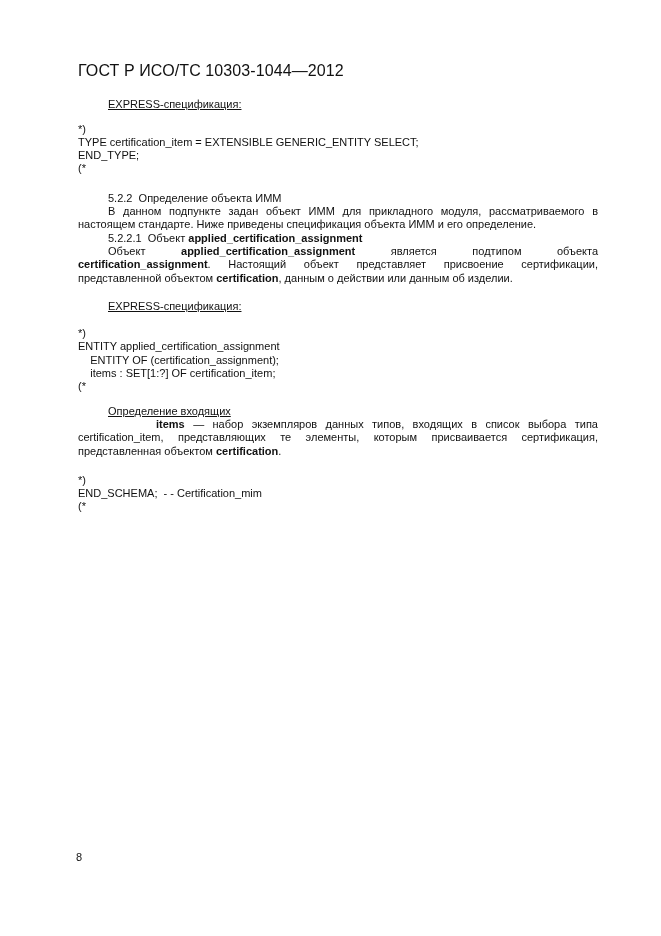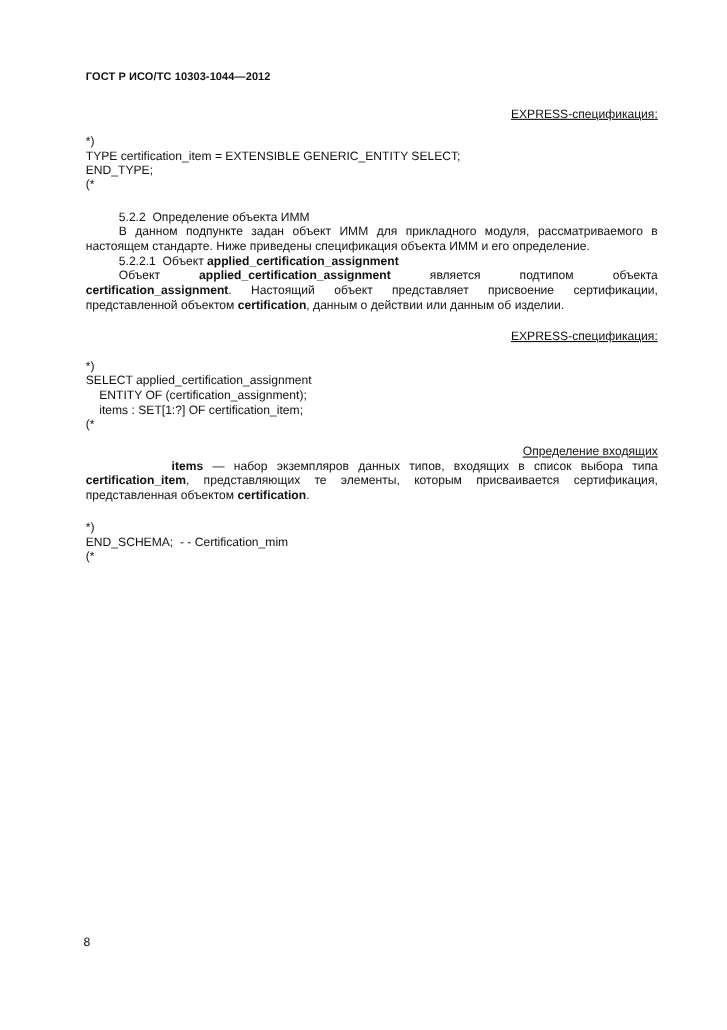"ГОСТ Р ИСО/ТС 10303-1044—2012" .doc-header { font-size: 10px -> 16px; font-weight: bold -> normal }
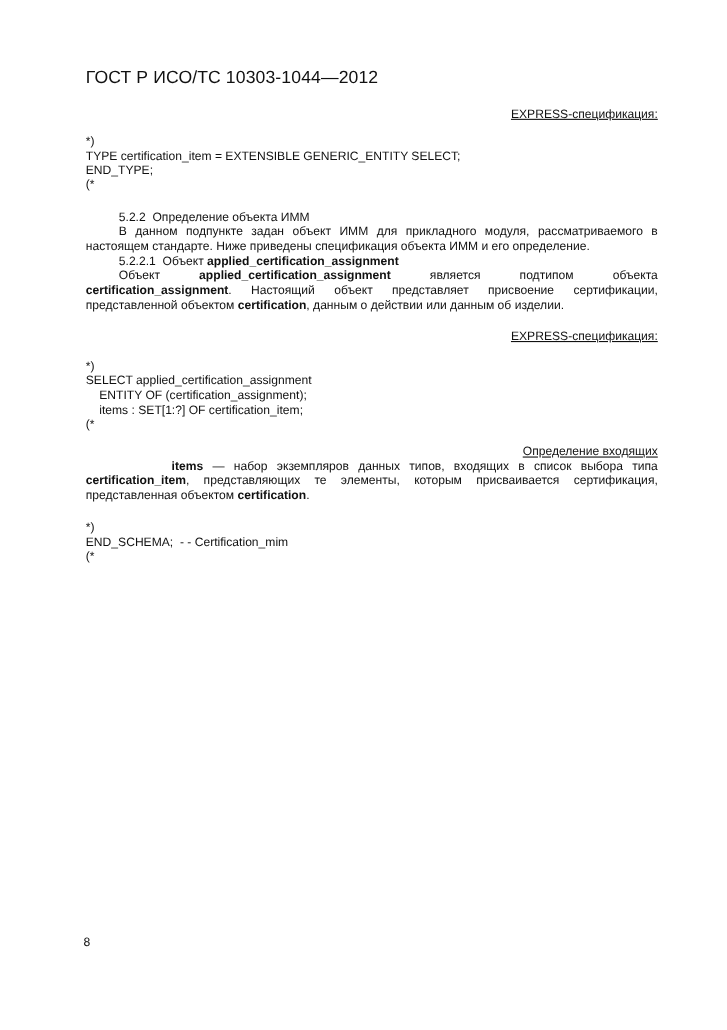"EXPRESS-спецификация:" .spec-label { text-align: right -> none }
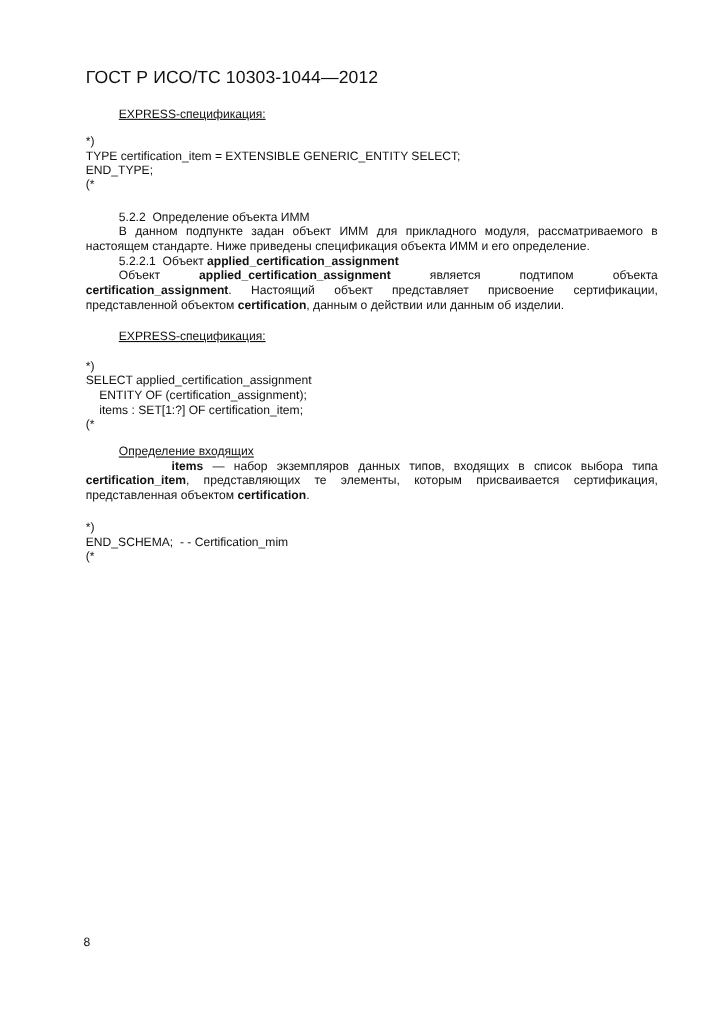"SELECT applied_certification_assignment" div { text: SELECT -> ENTITY }
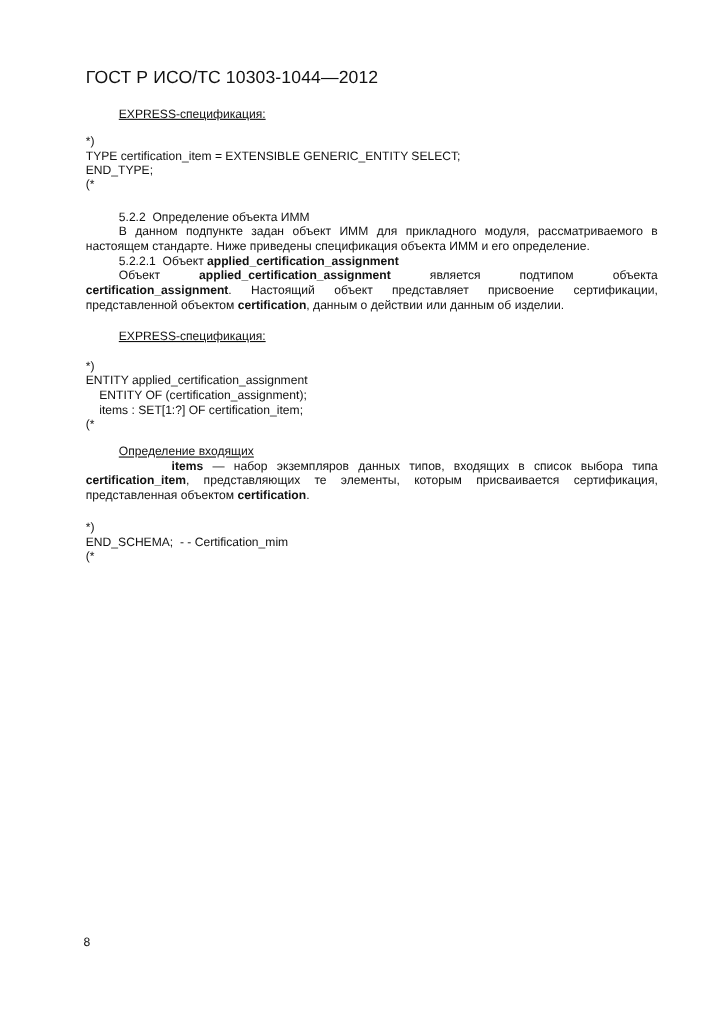"certification_item" span { font-weight: bold -> normal }
